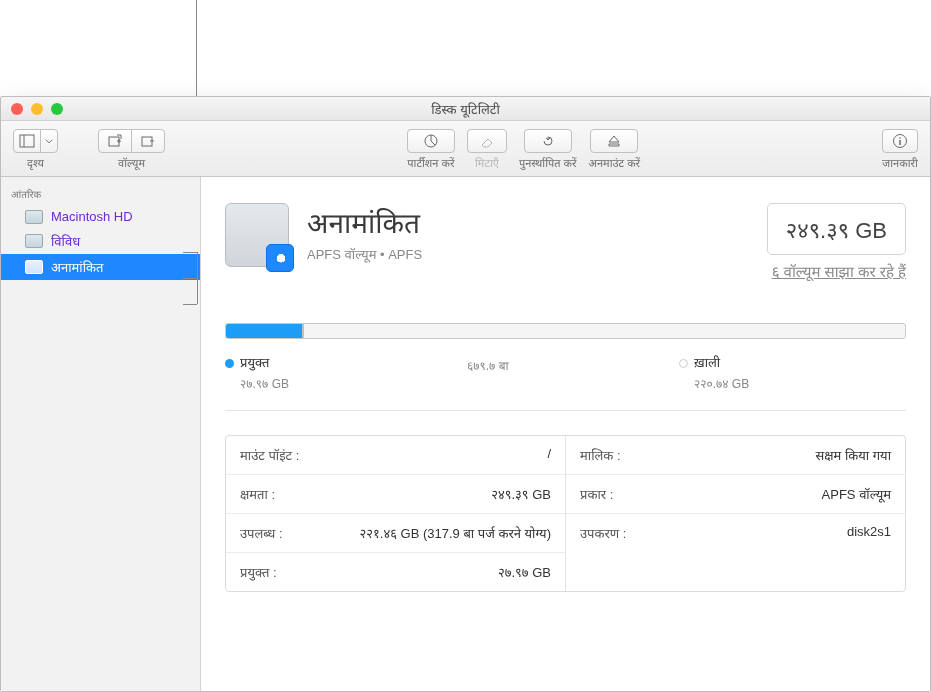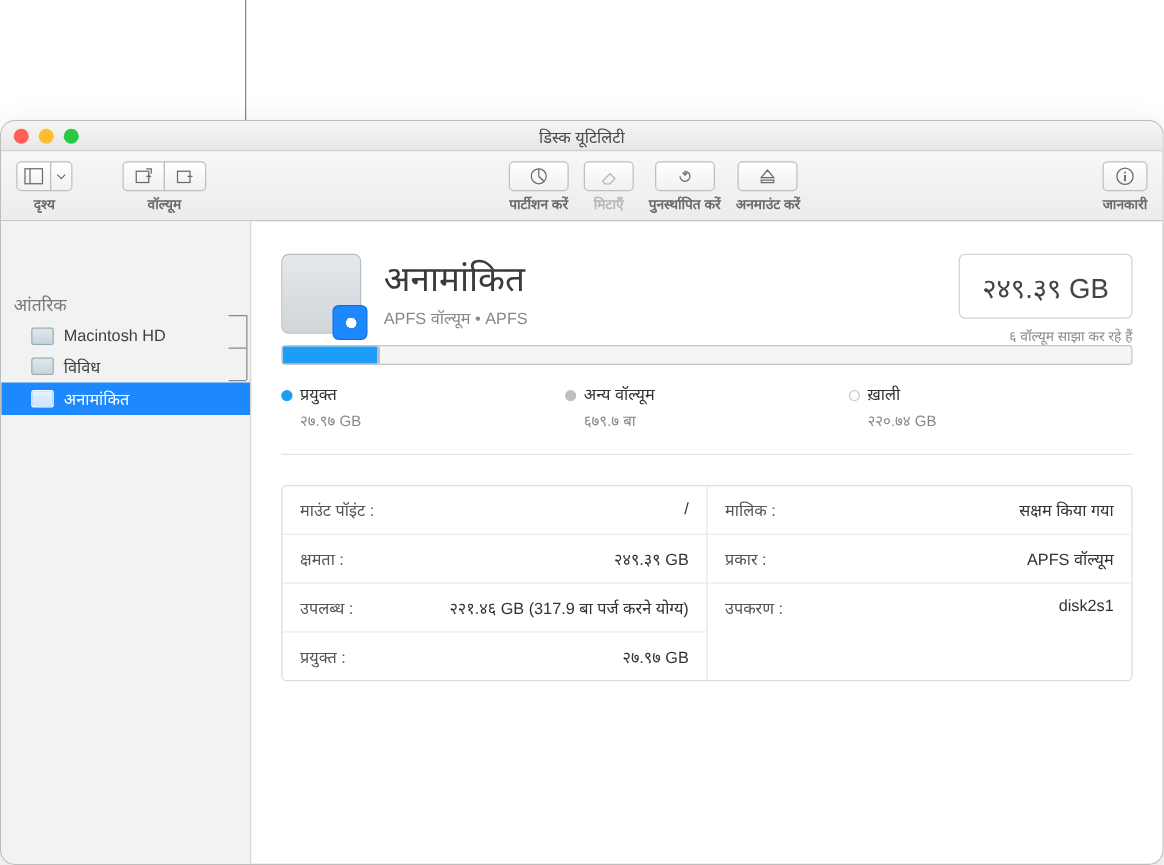"डिस्क यूटिलिटी" .window { border-radius: 12px -> 2px }
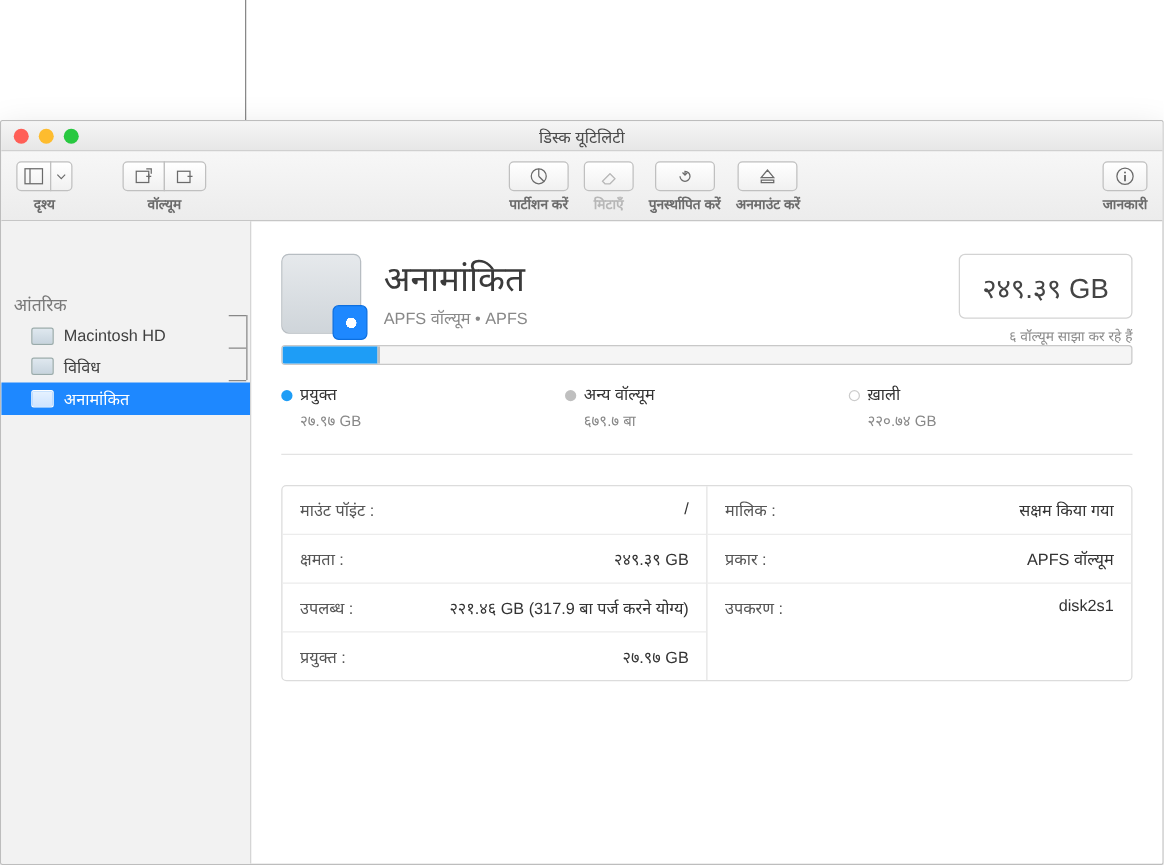"दृश्य" .tb-label { font-weight: bold -> none }
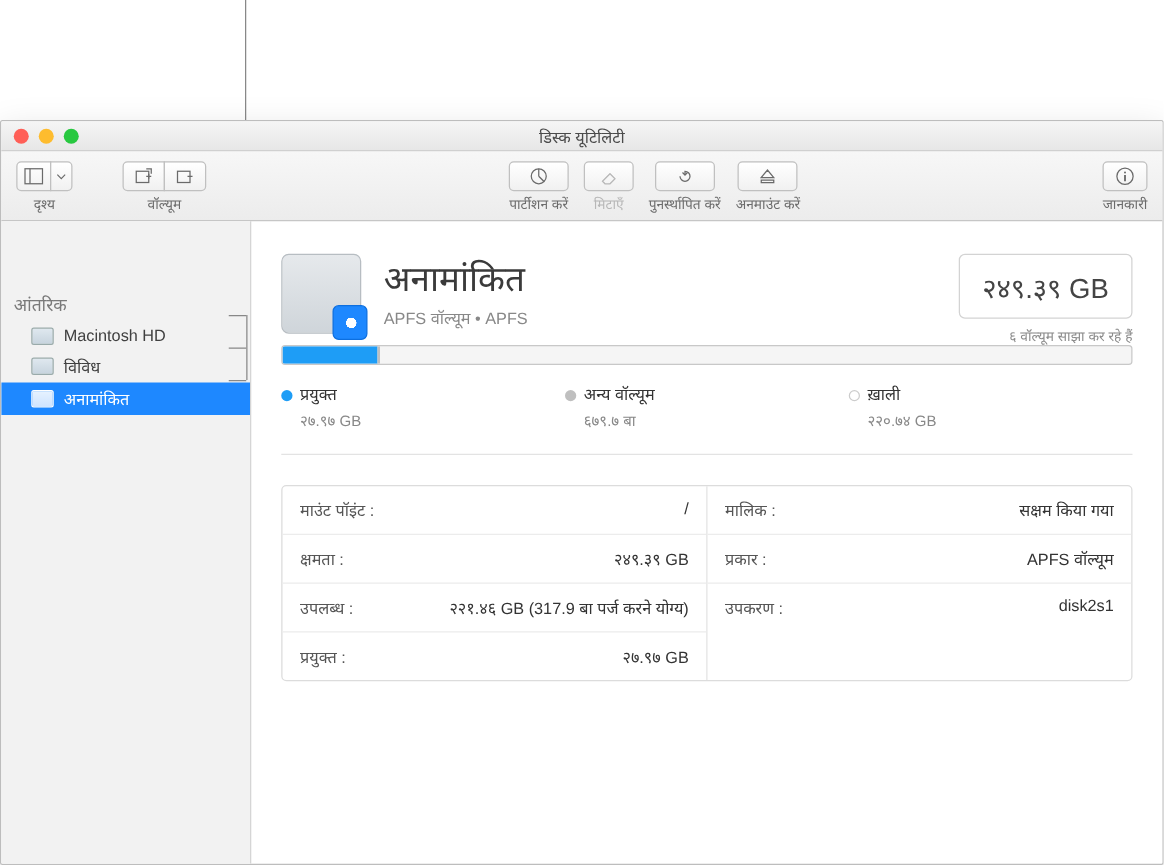"आंतरिक" .sb-heading { font-size: 14px -> 10px; margin-top: 47px -> none }
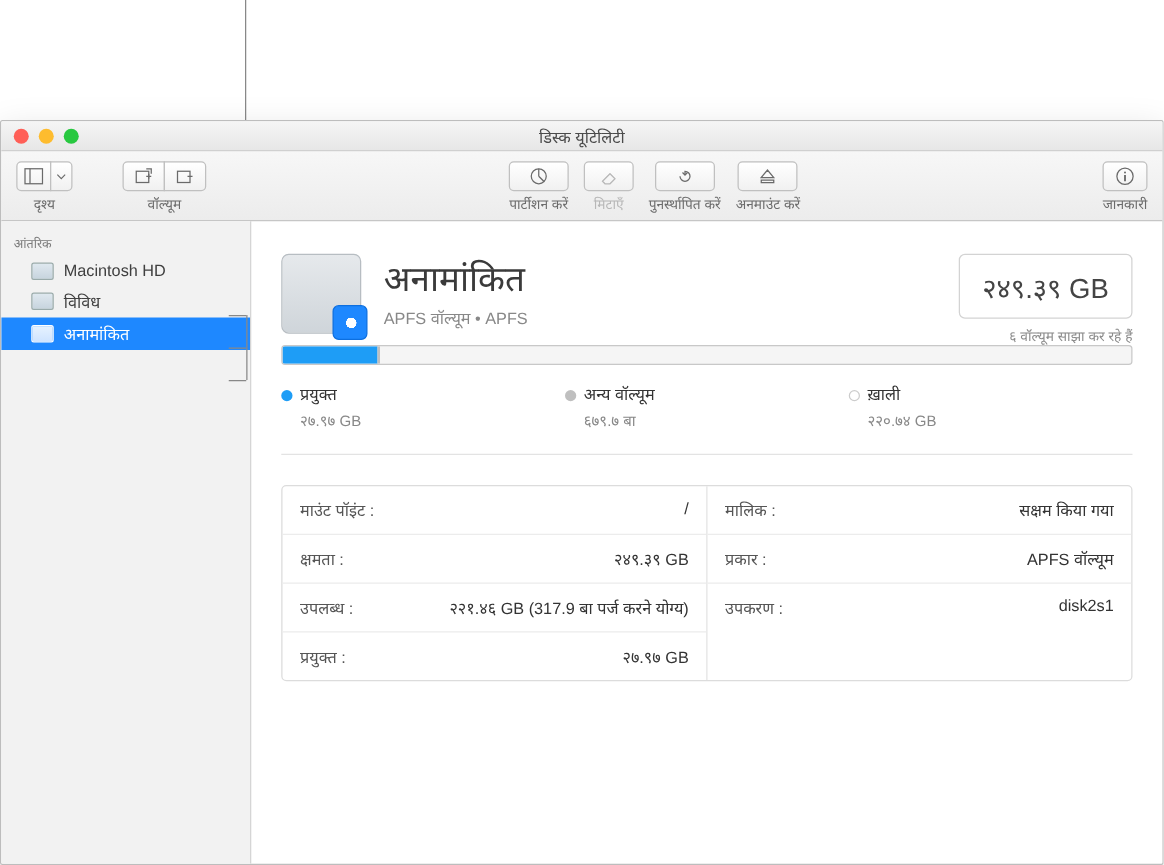"Macintosh HD" .sb-item { color: #404040 -> #6d28d9 }
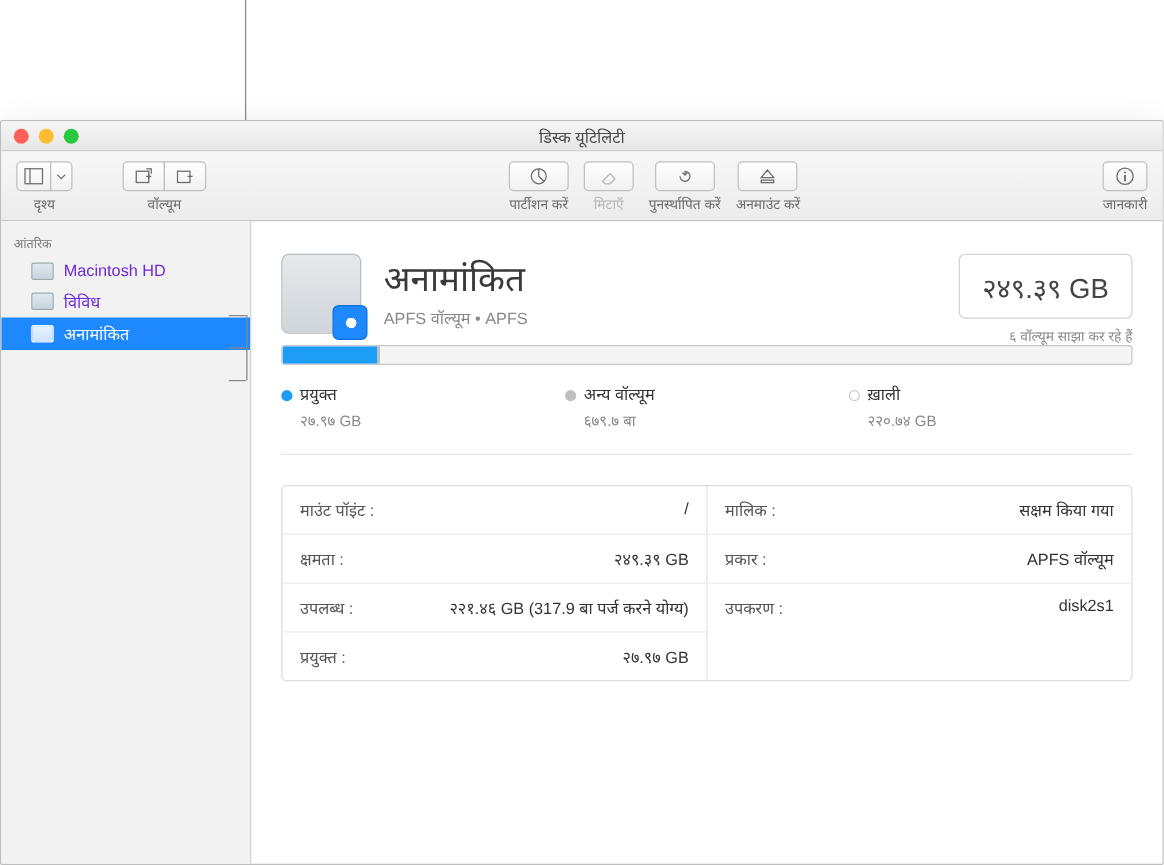"६ वॉल्यूम साझा कर रहे" .size-sub { font-size: 11px -> 15px; text-decoration: none -> underline }
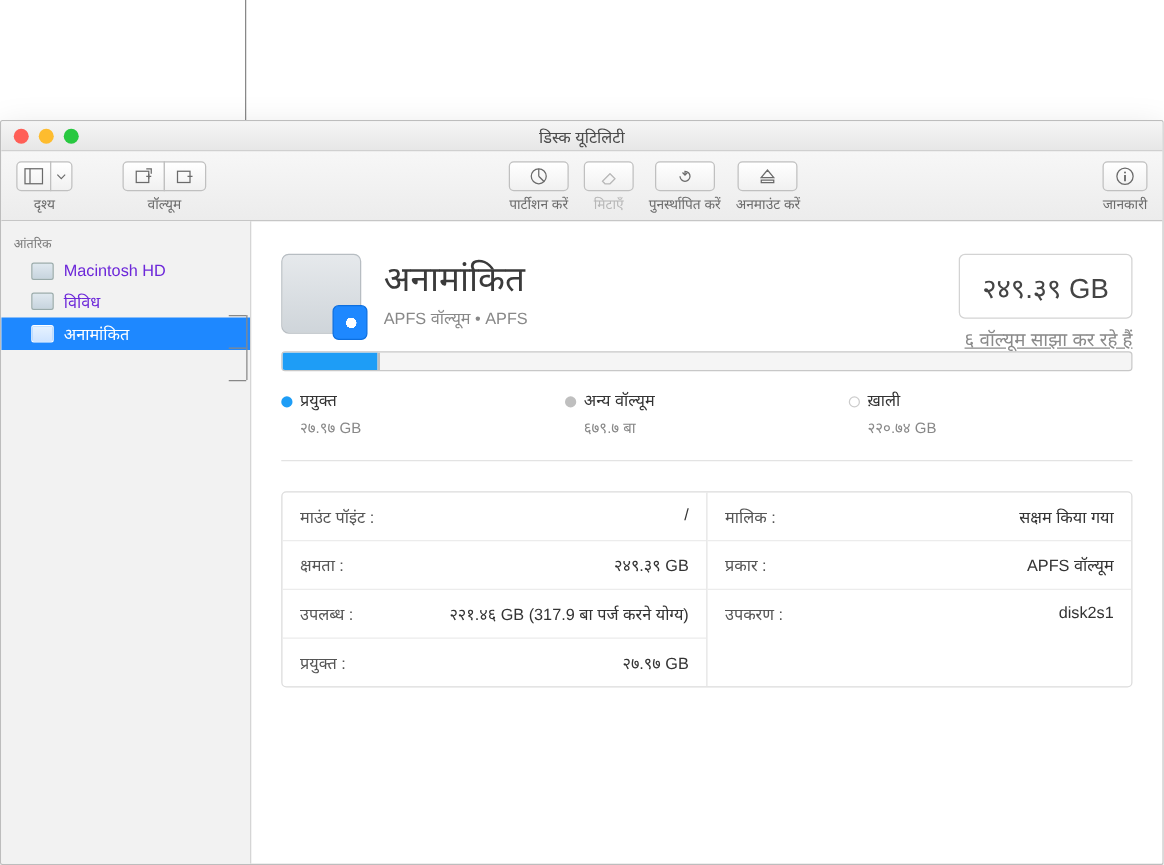"प्रयुक्त" .bar-wrap { margin-top: none -> 42px }
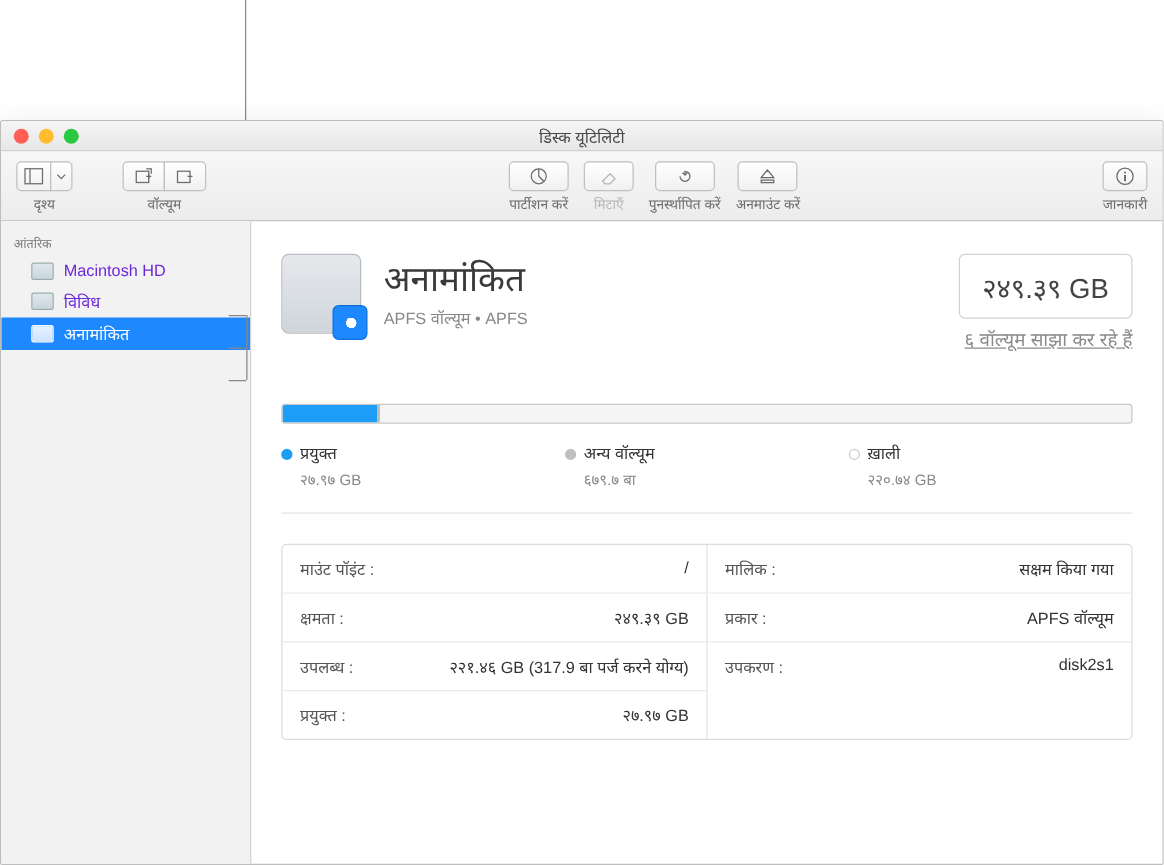"अन्य वॉल्यूम" div.leg-title { html: <div><span></span><span>अन्य वॉल्यूम</span></div> -> none }
